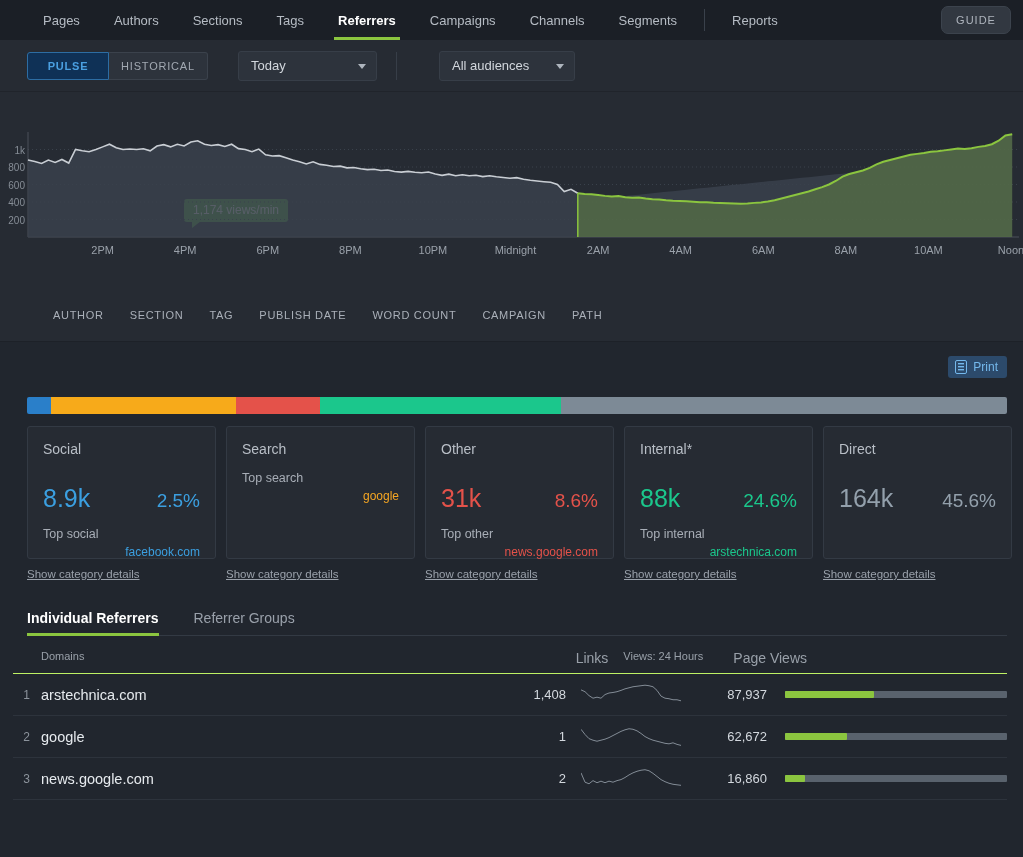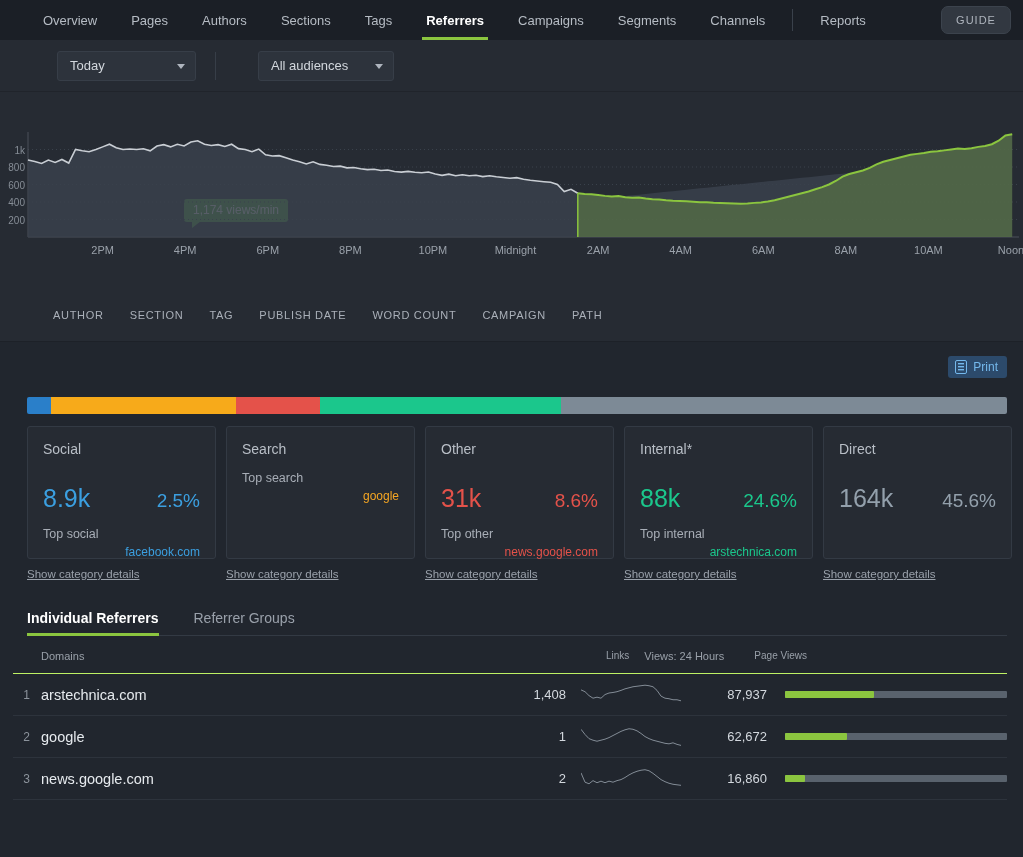"Overview" div.nav-item { html: <div>Overview</div> -> none }
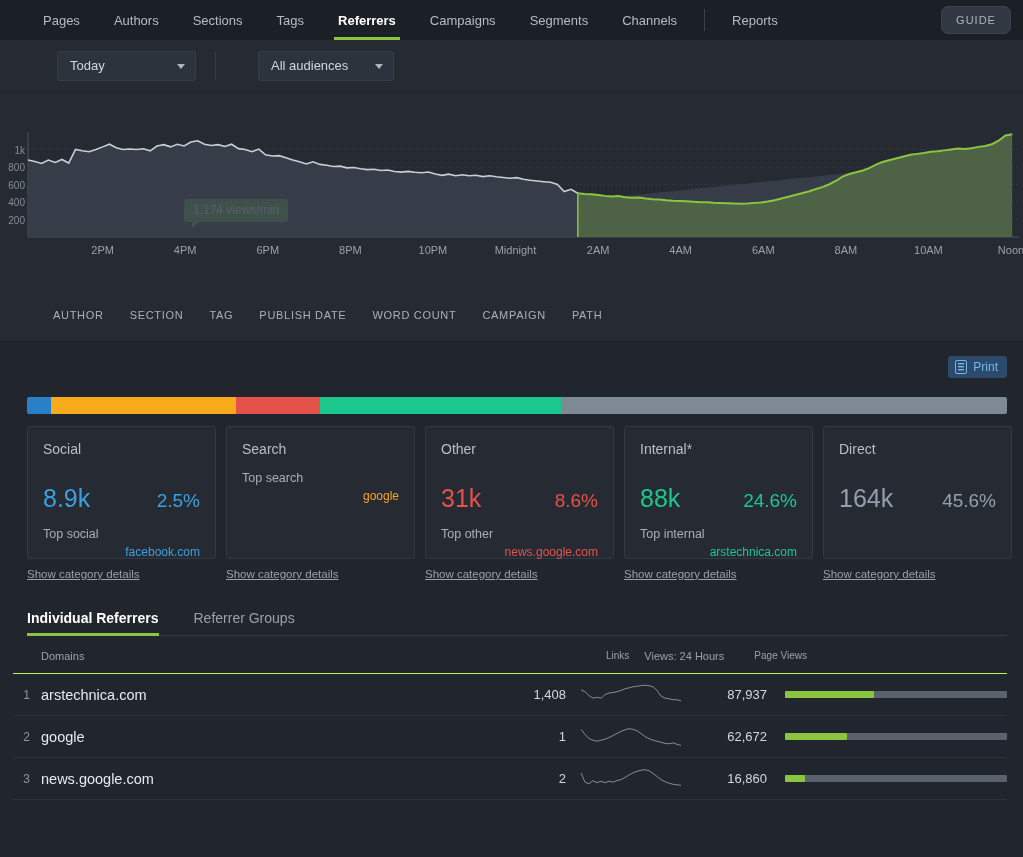"Segments" div.nav-item { order: before "Channels" -> after "Channels" }
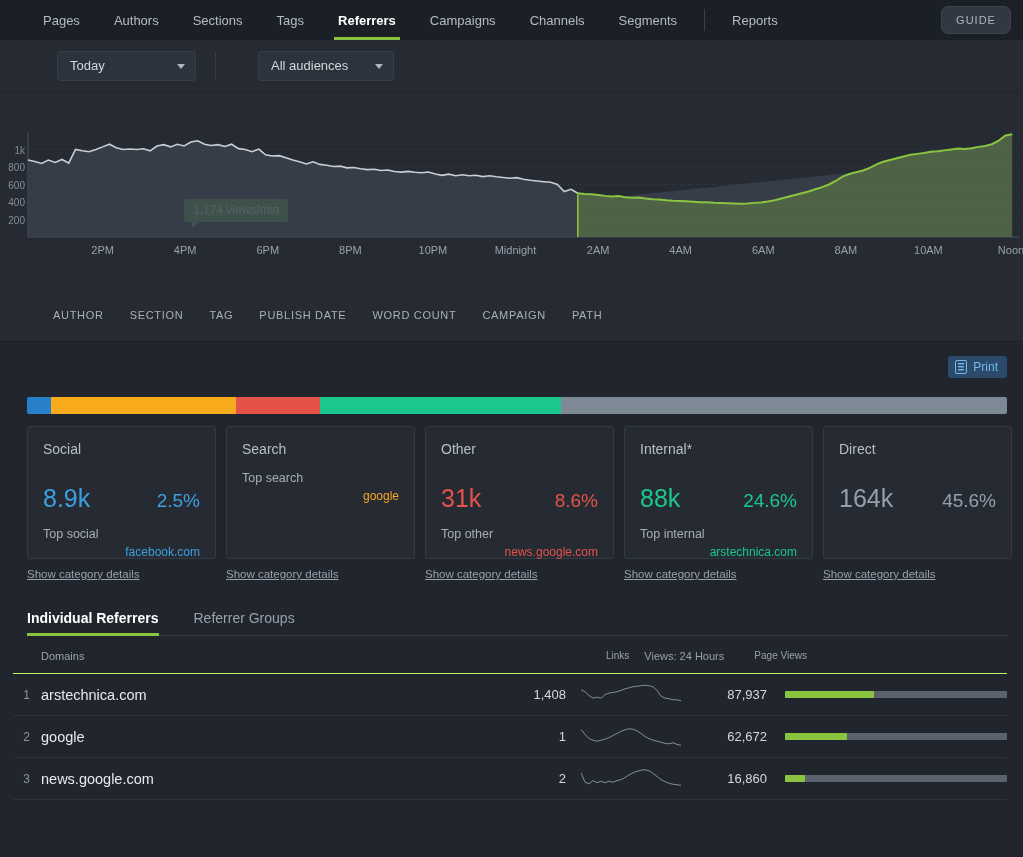"PULSE" div.toggle-group { html: none -> <div> <div>PULSE</div> <div>HISTORICAL</div> </div> }
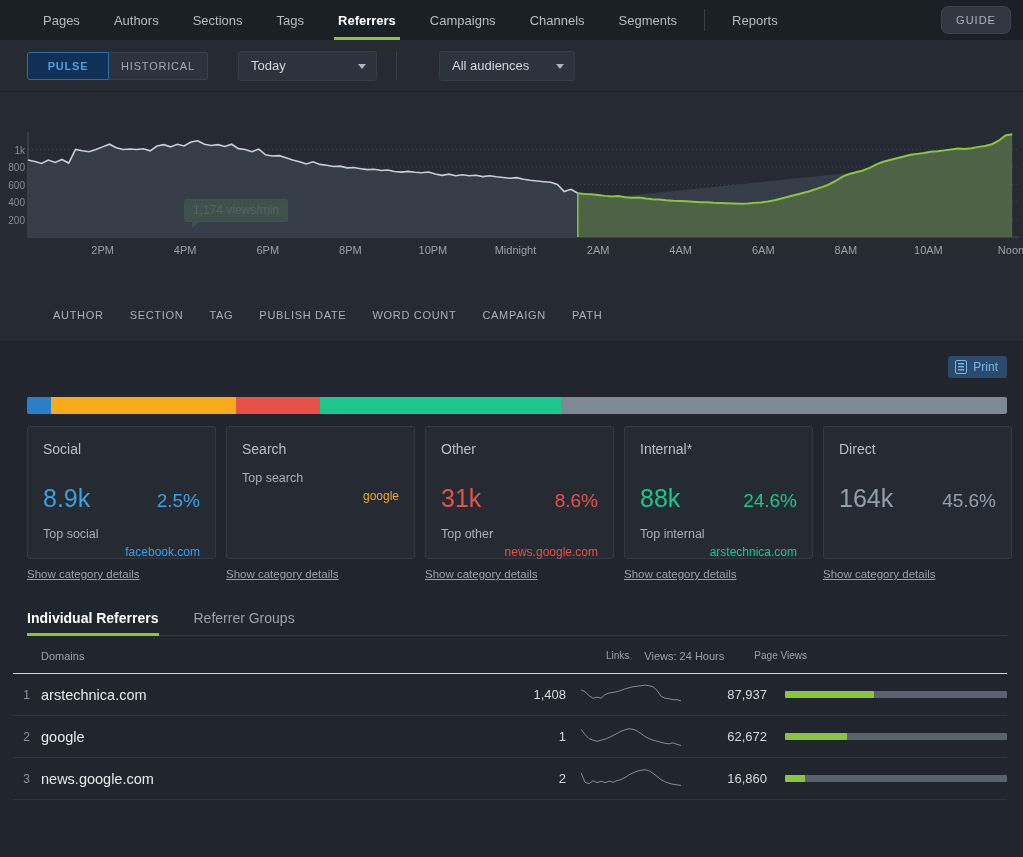"Links" .thead .c-links, .thead .c-views { font-size: 10px -> 14px }
